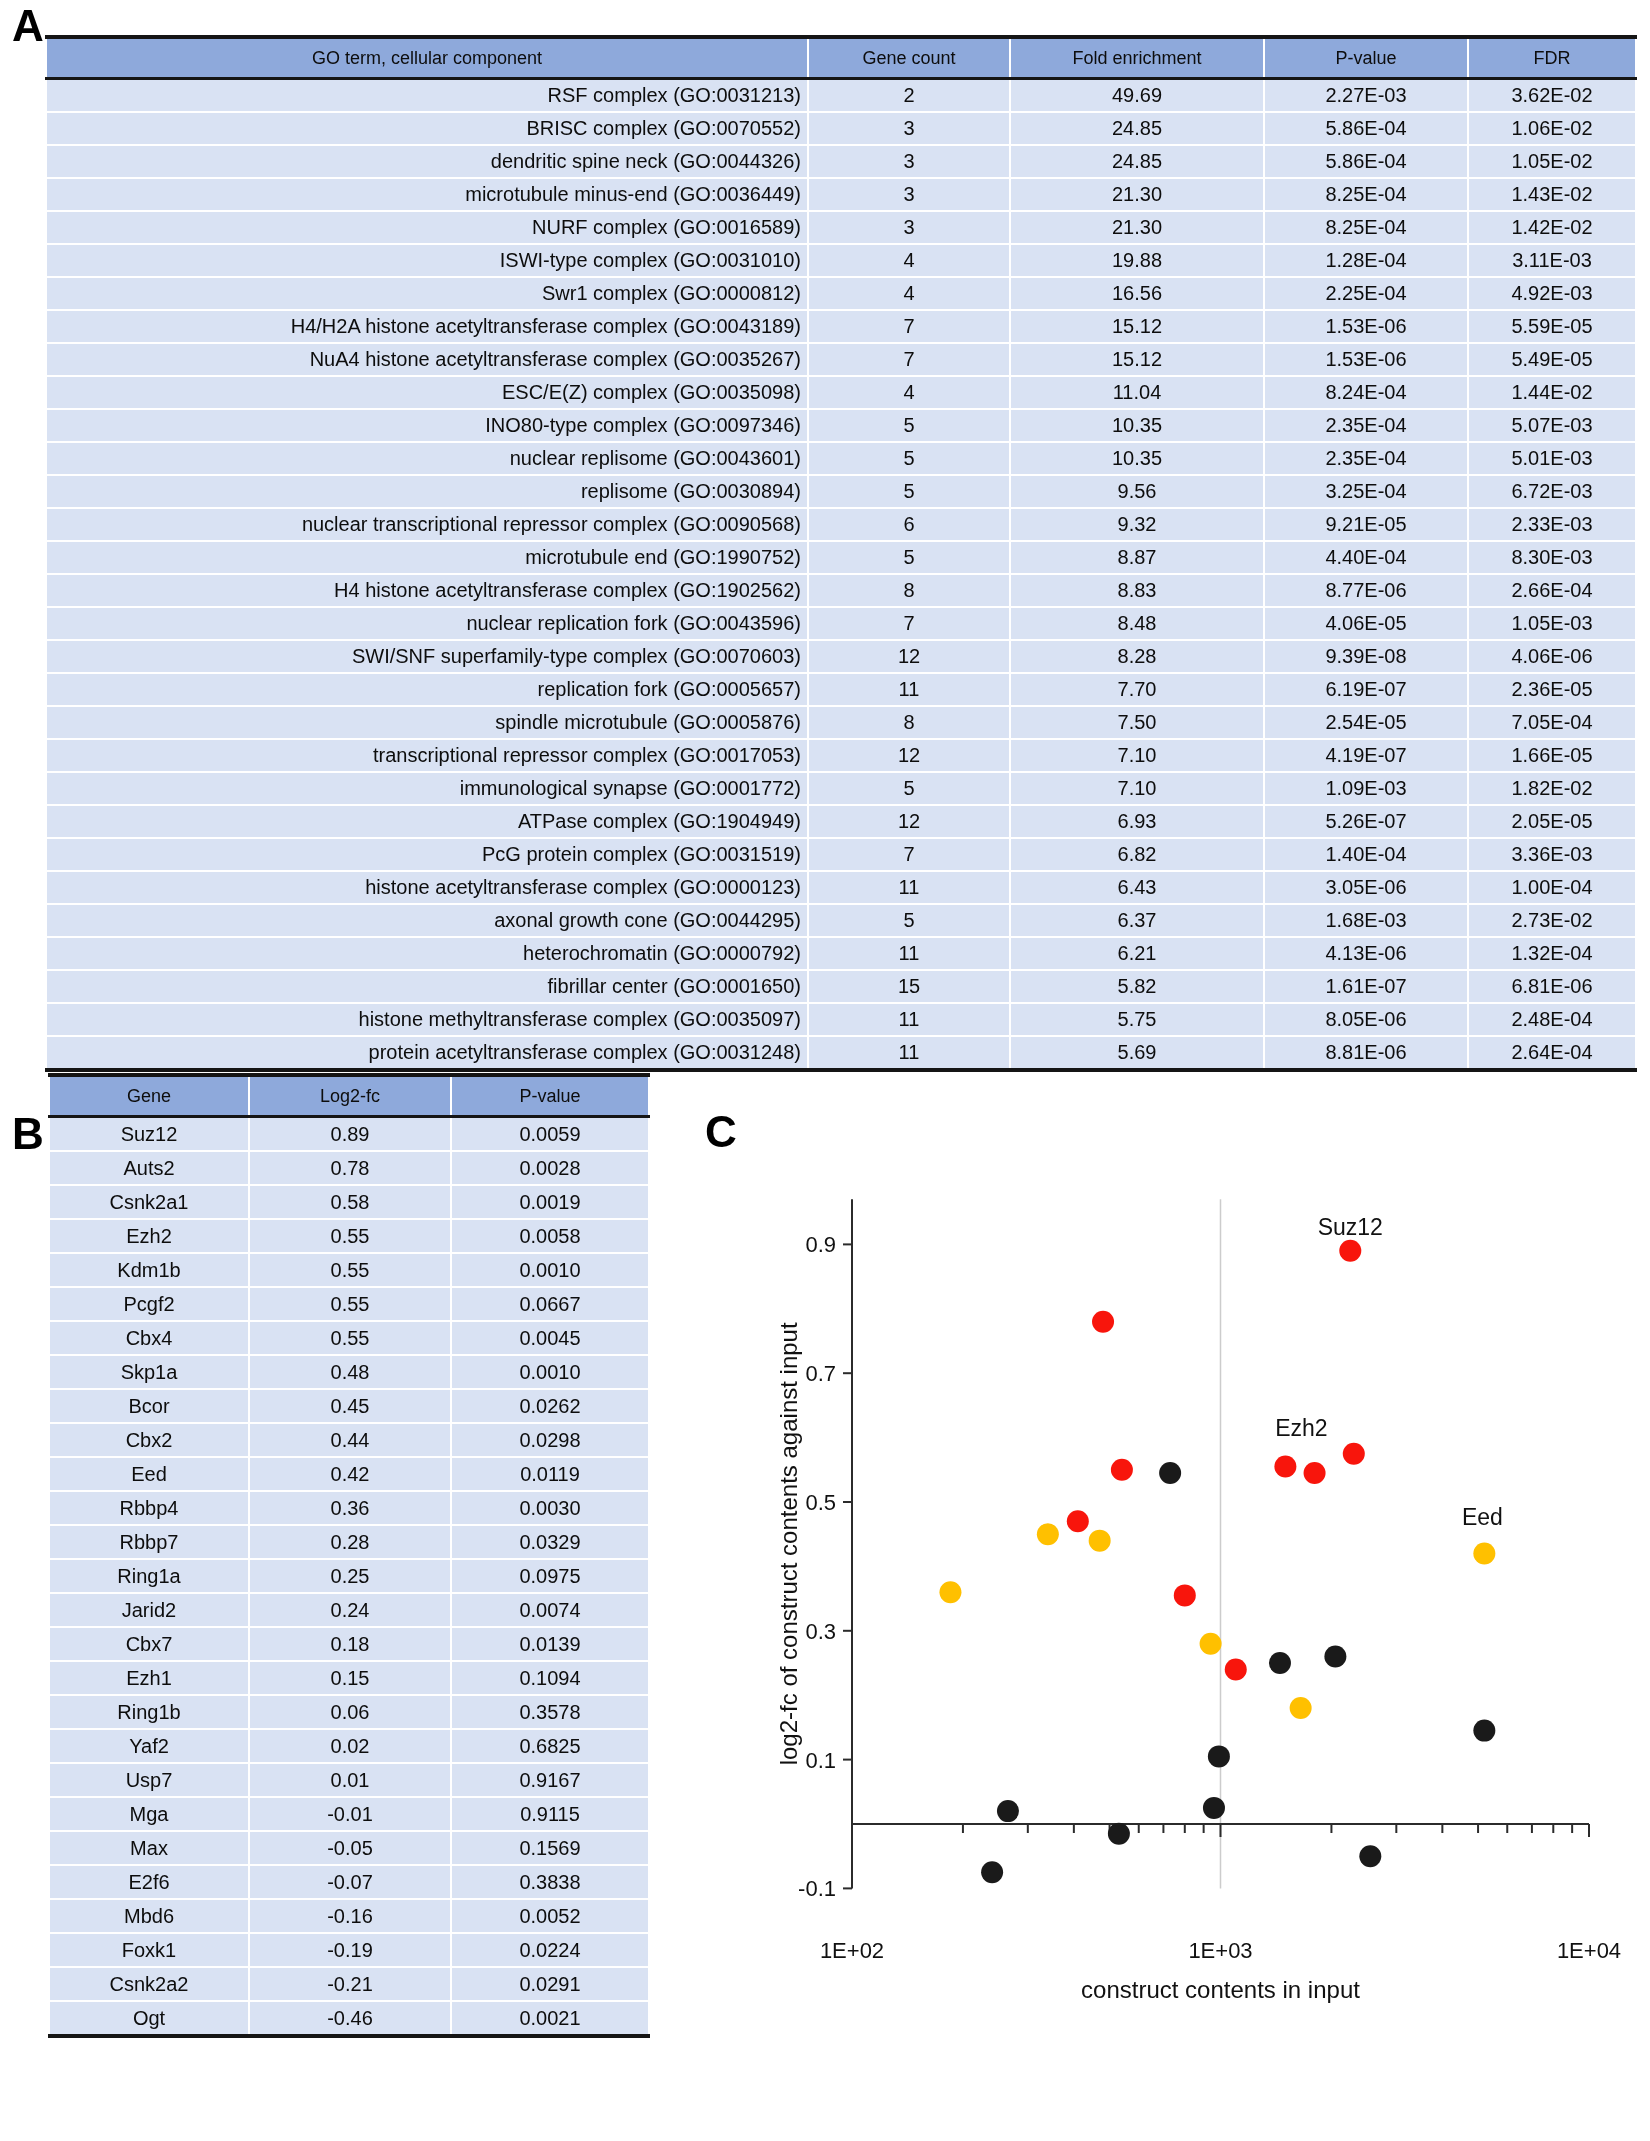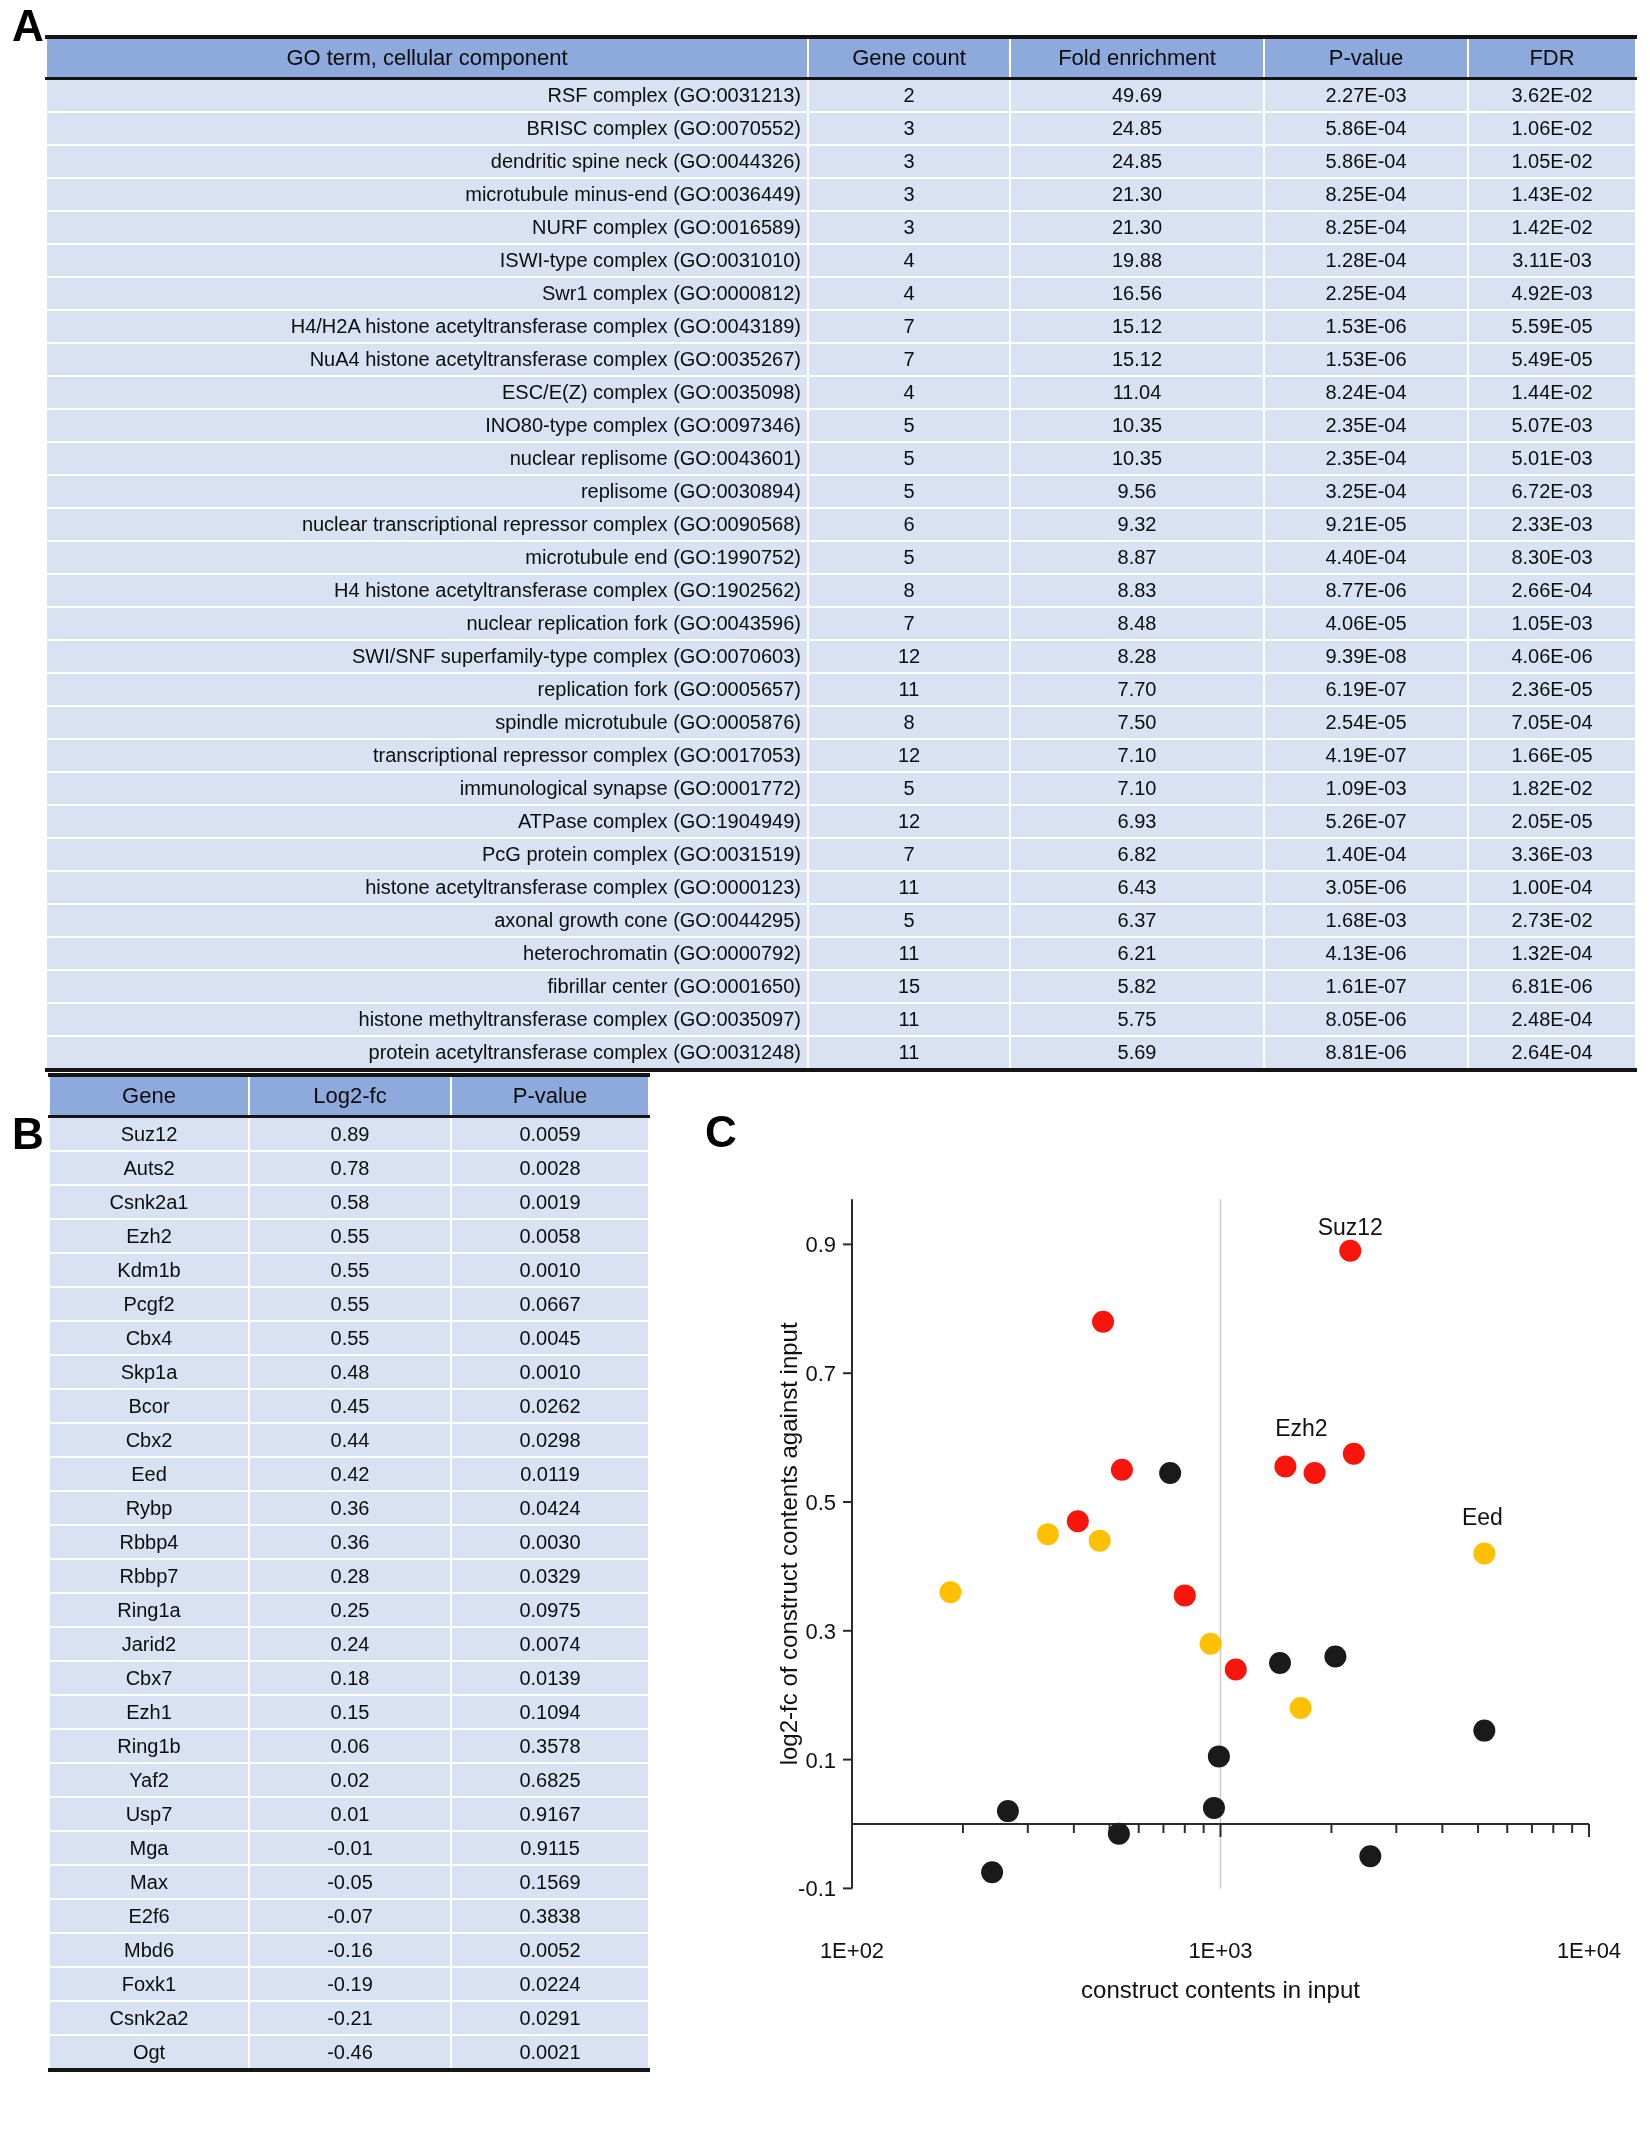"GO term, cellular component" .tbl th { font-size: 22px -> 18px }
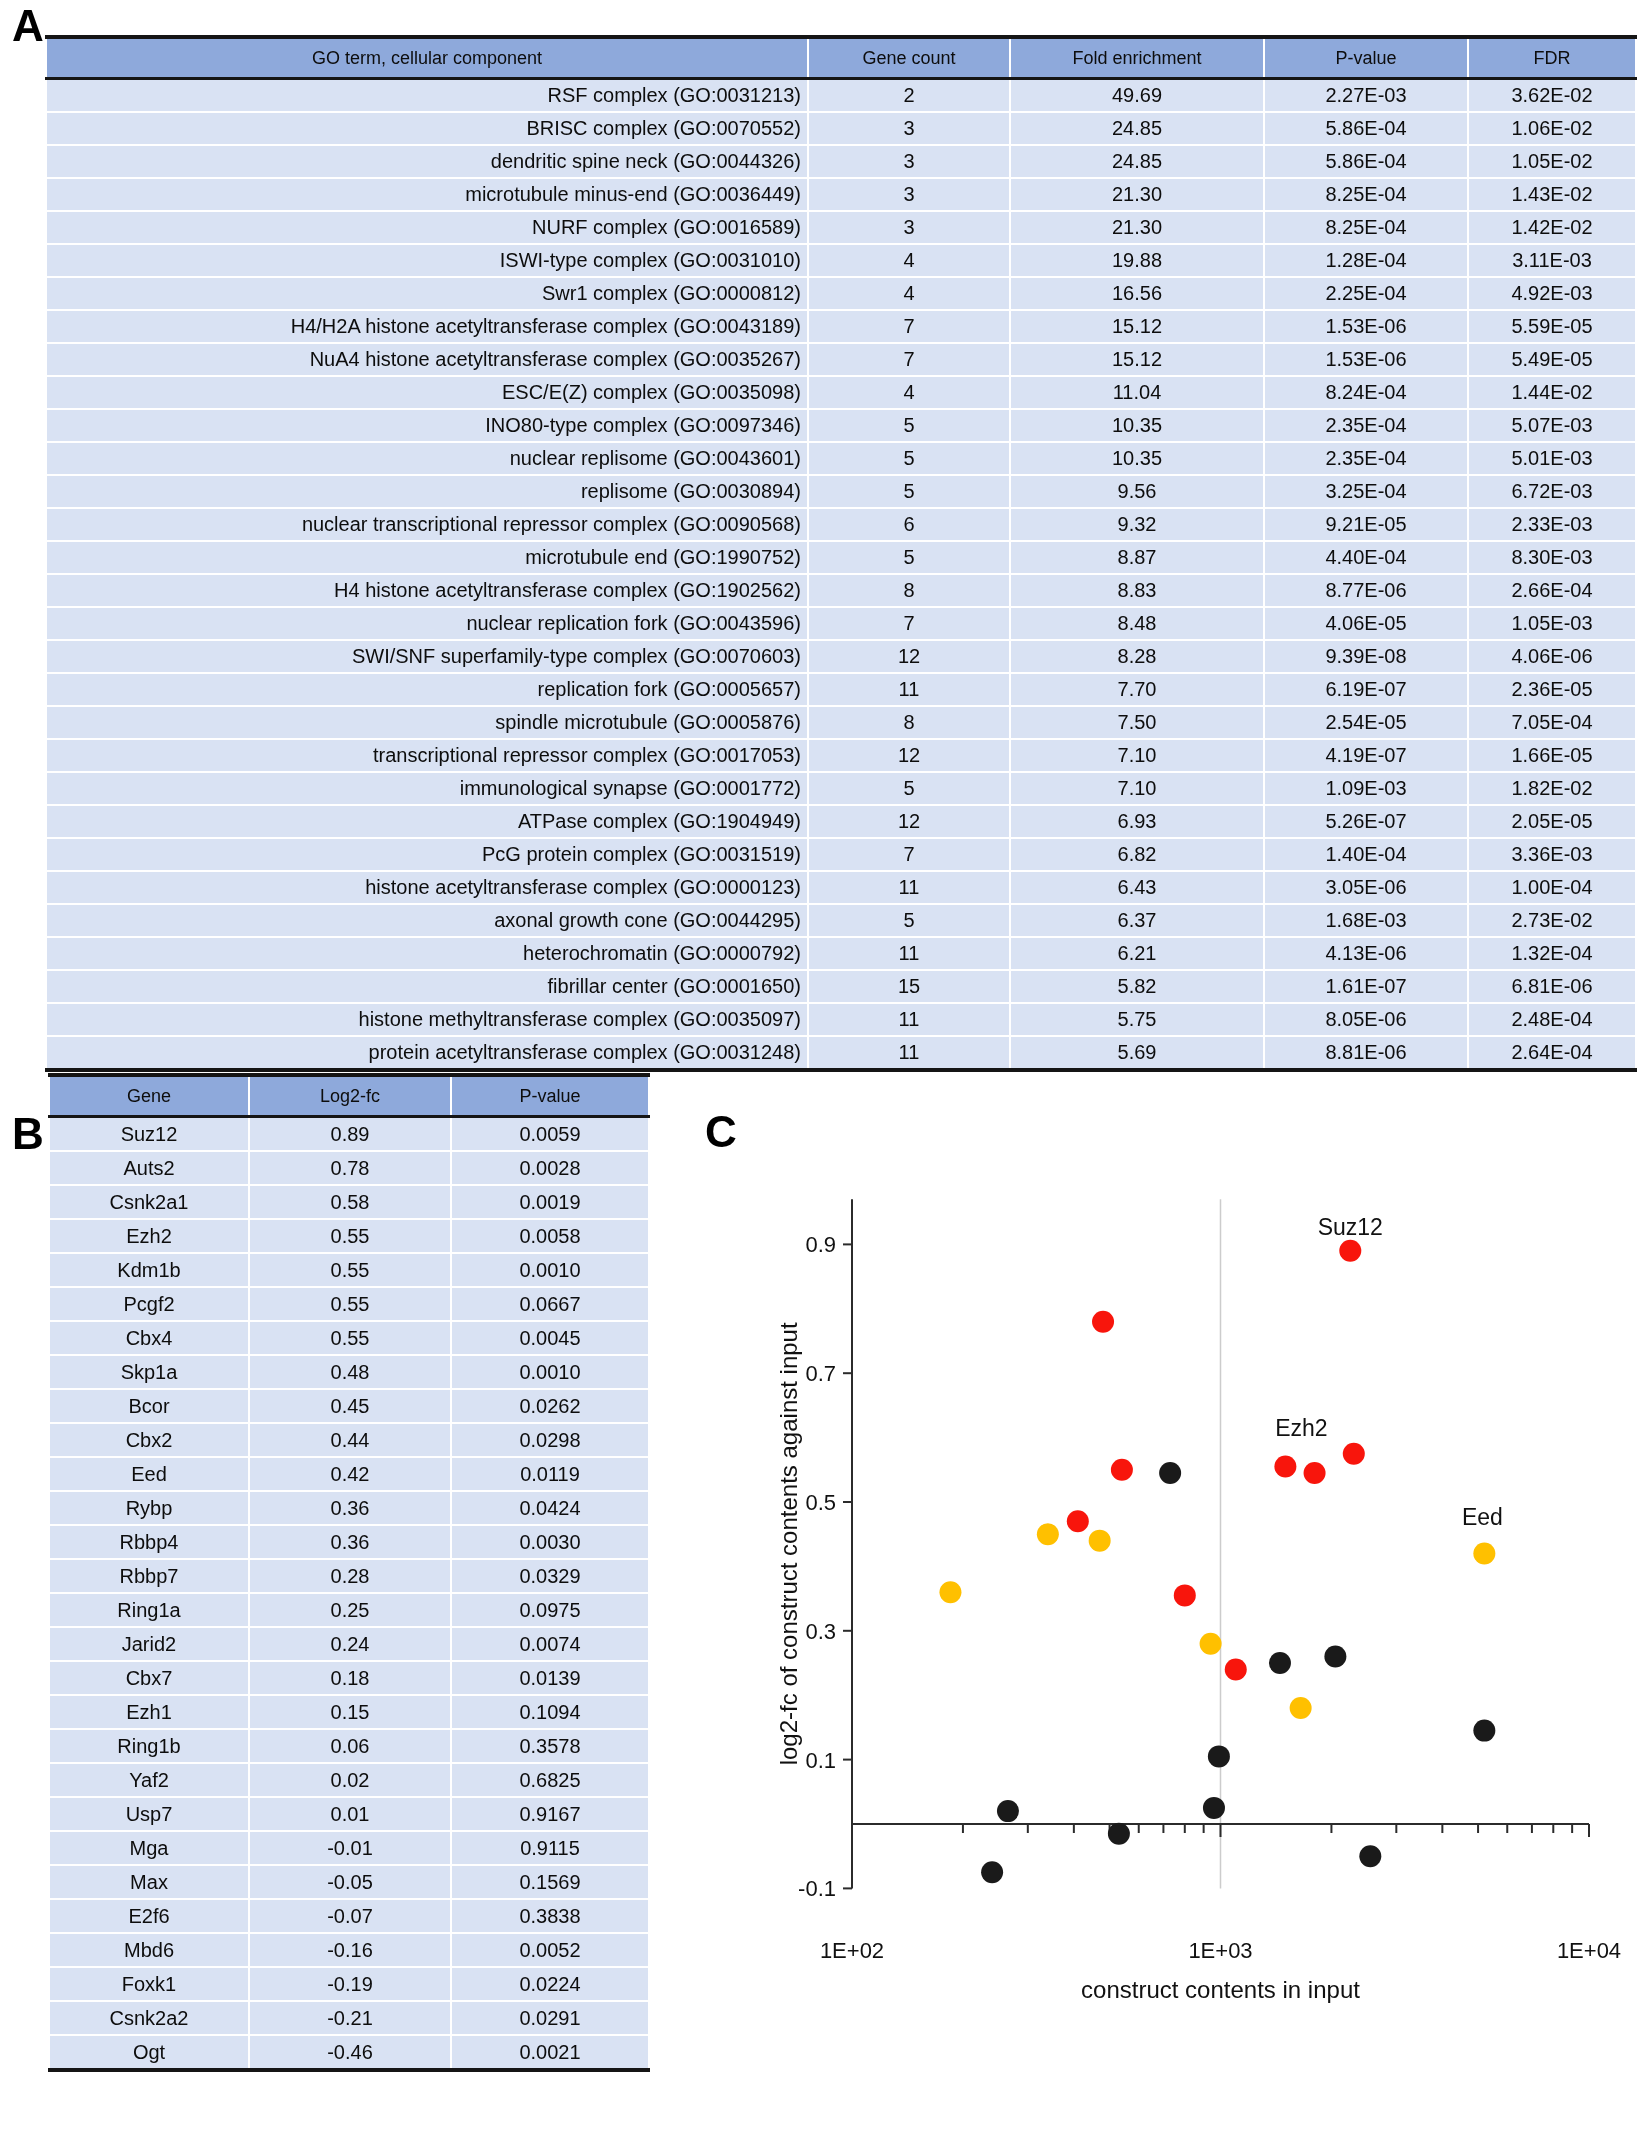"Rybp" tr { html: <tr> <td>Rybp</td> <td>0.36</td> <td>0.0424</td> </tr> -> none }
